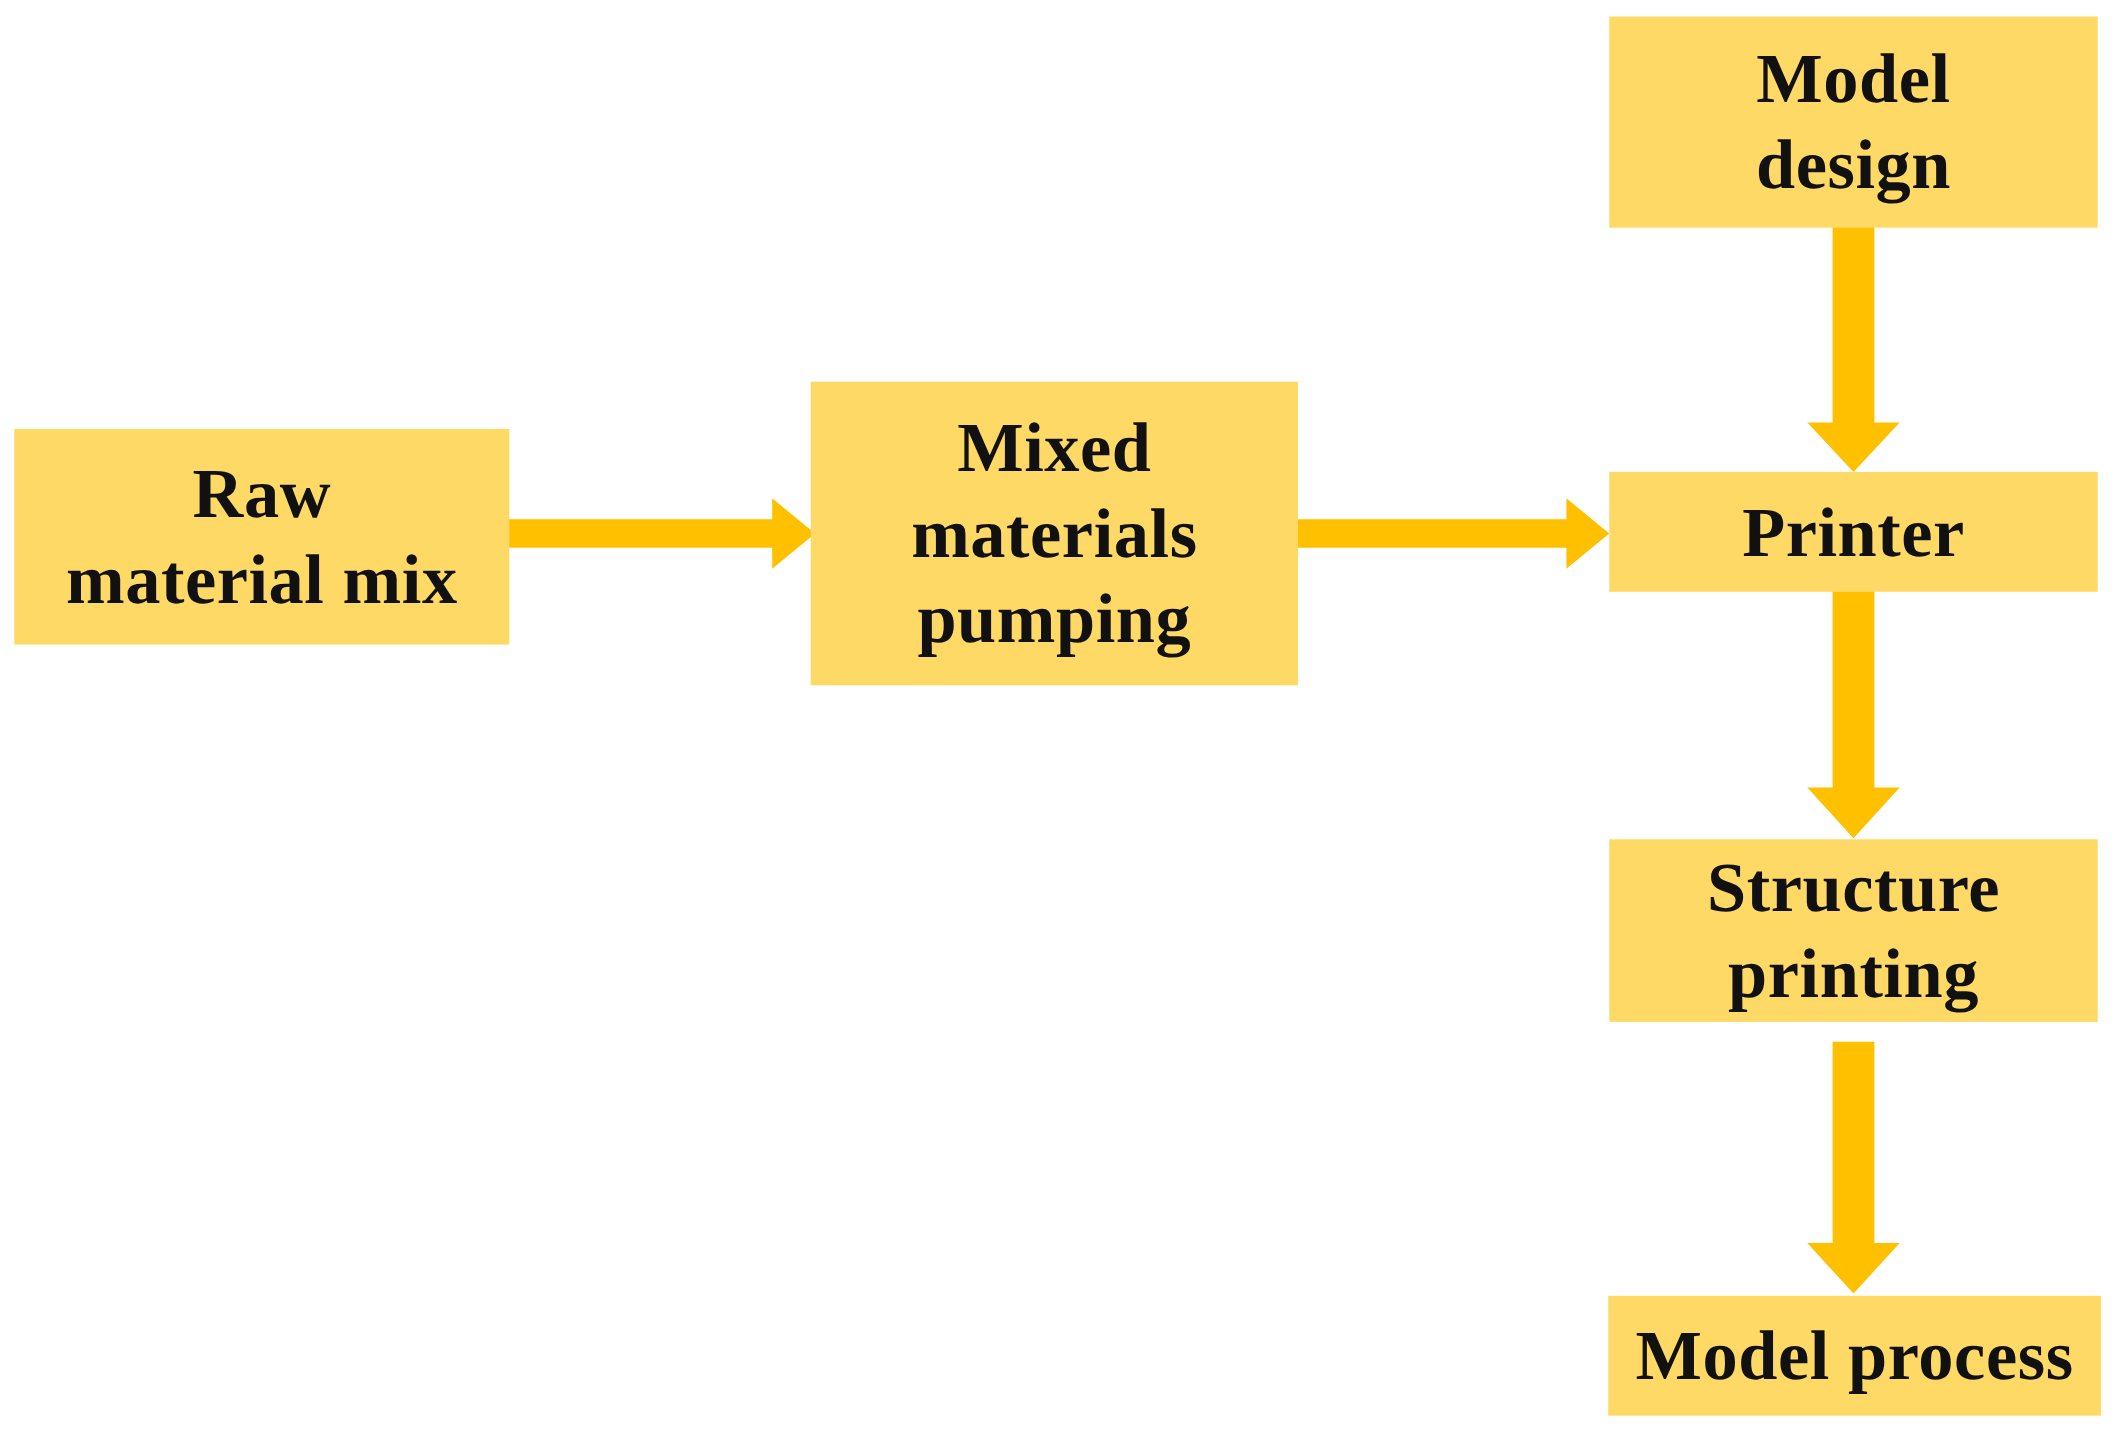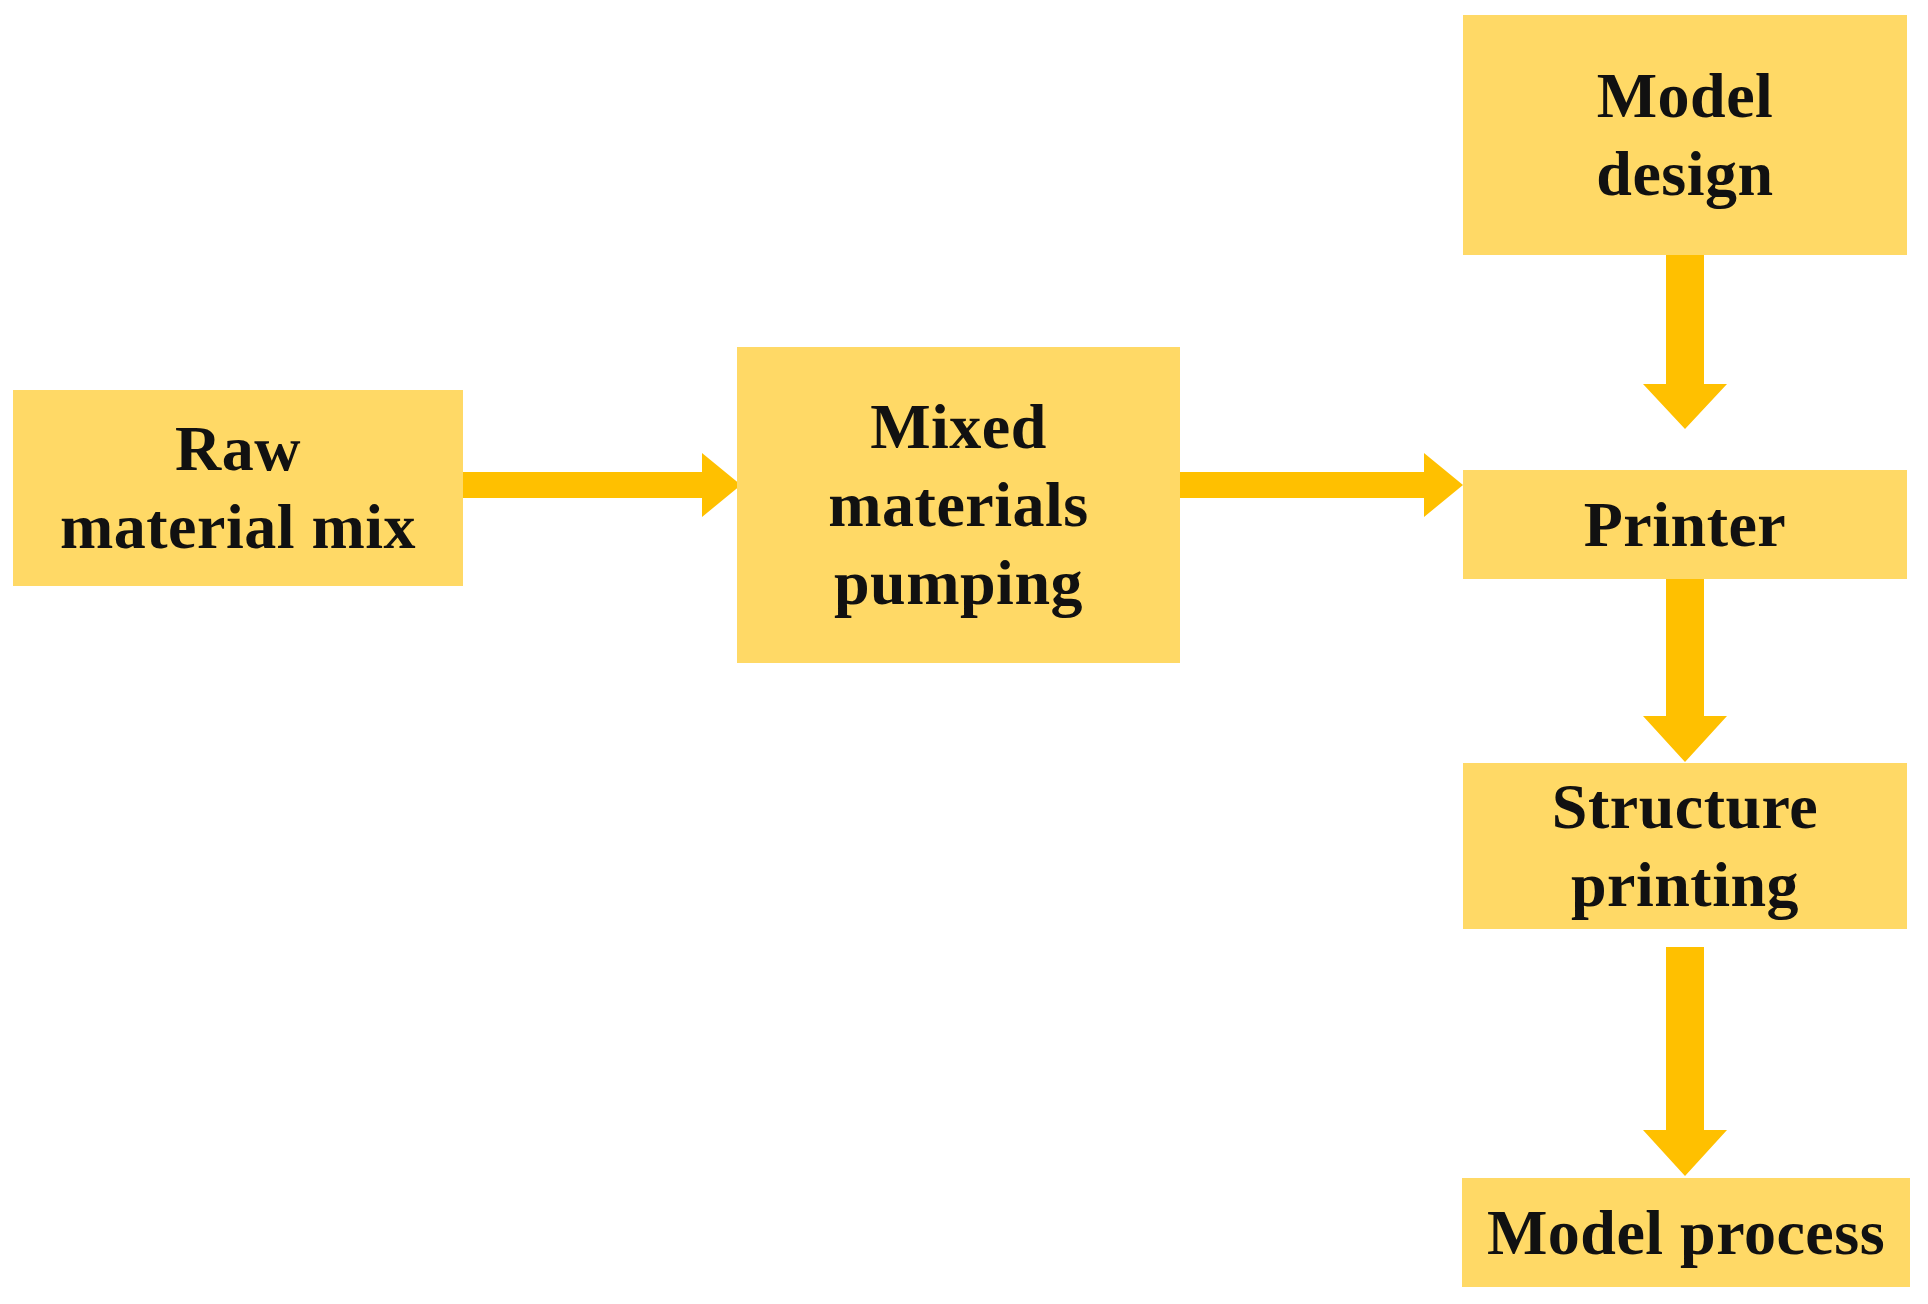"Model" #node-model { height: 240px -> 192px }
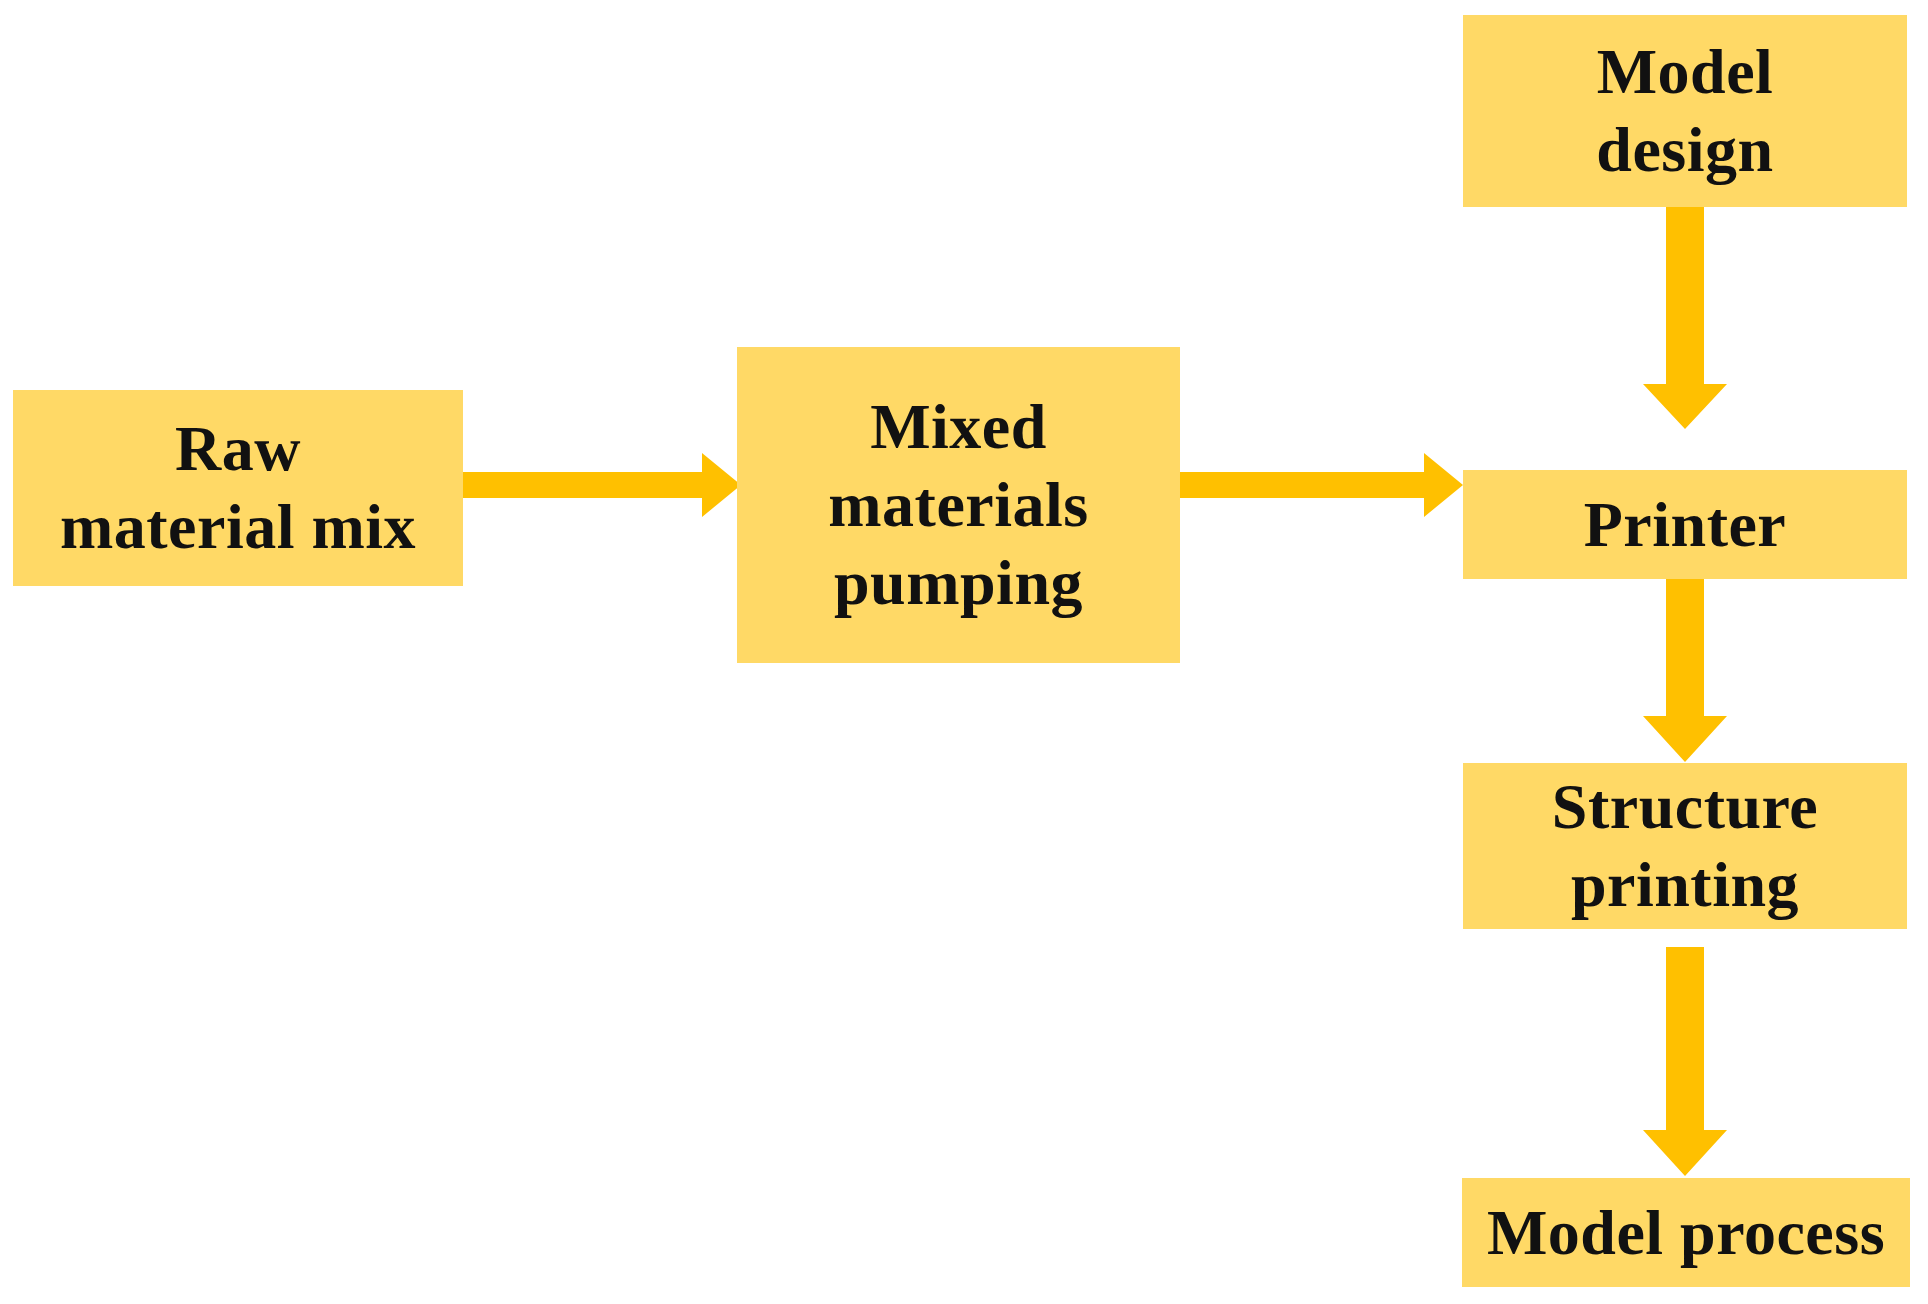"Mixed" #node-mixed { height: 316px -> 276px }
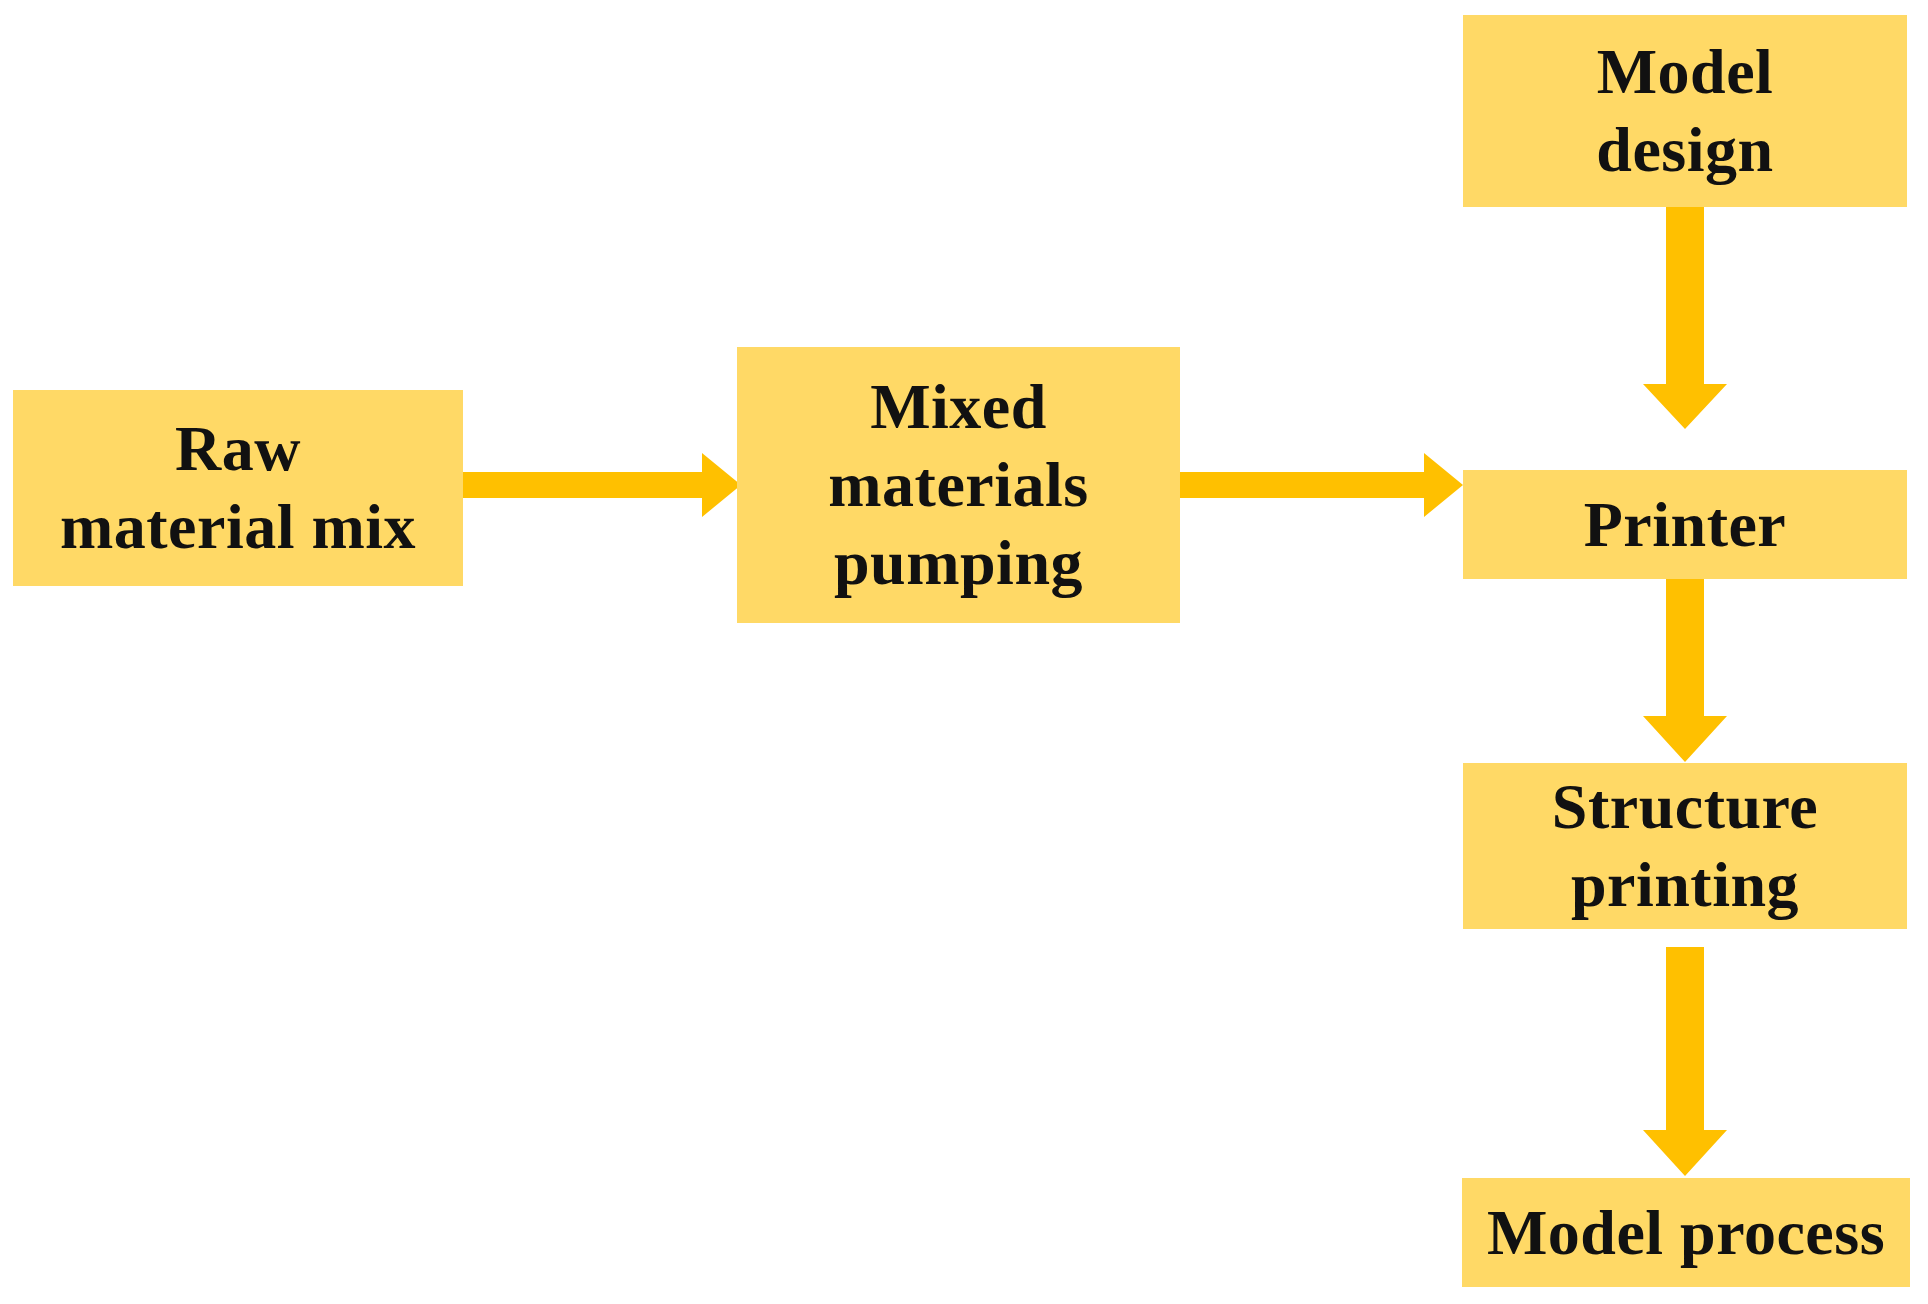"Printer" #node-printer { margin-top: 41px -> none }
